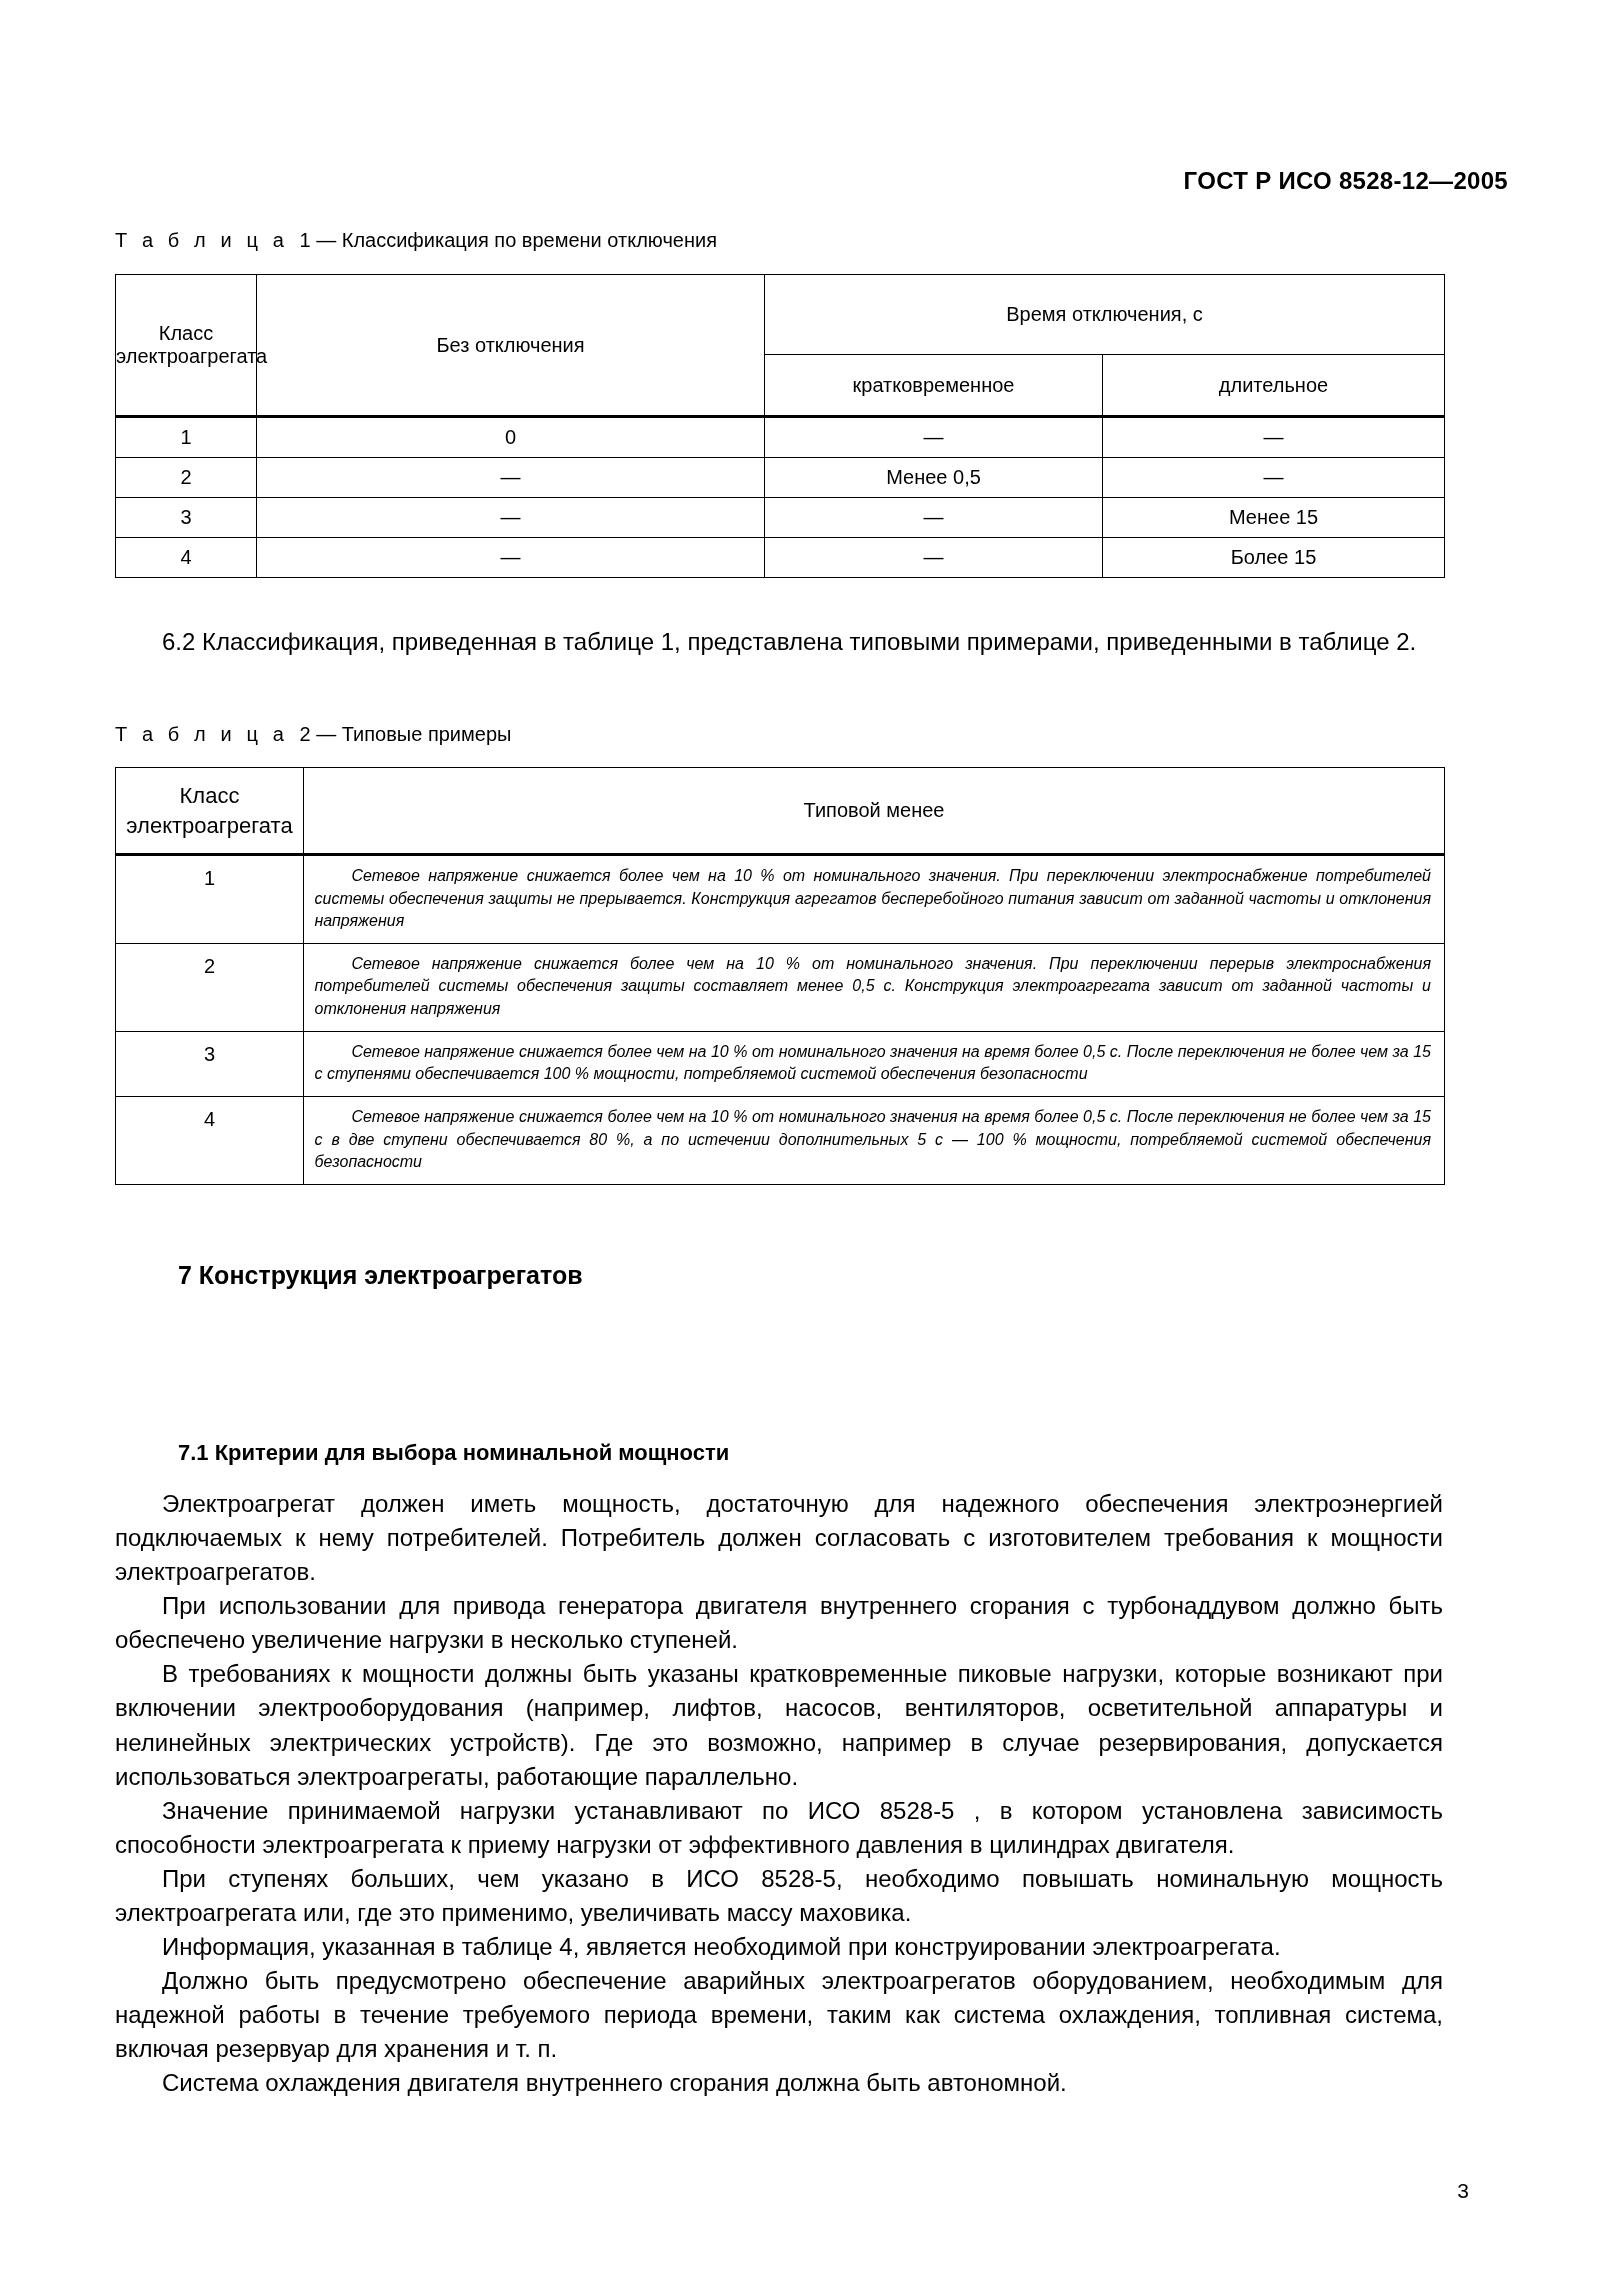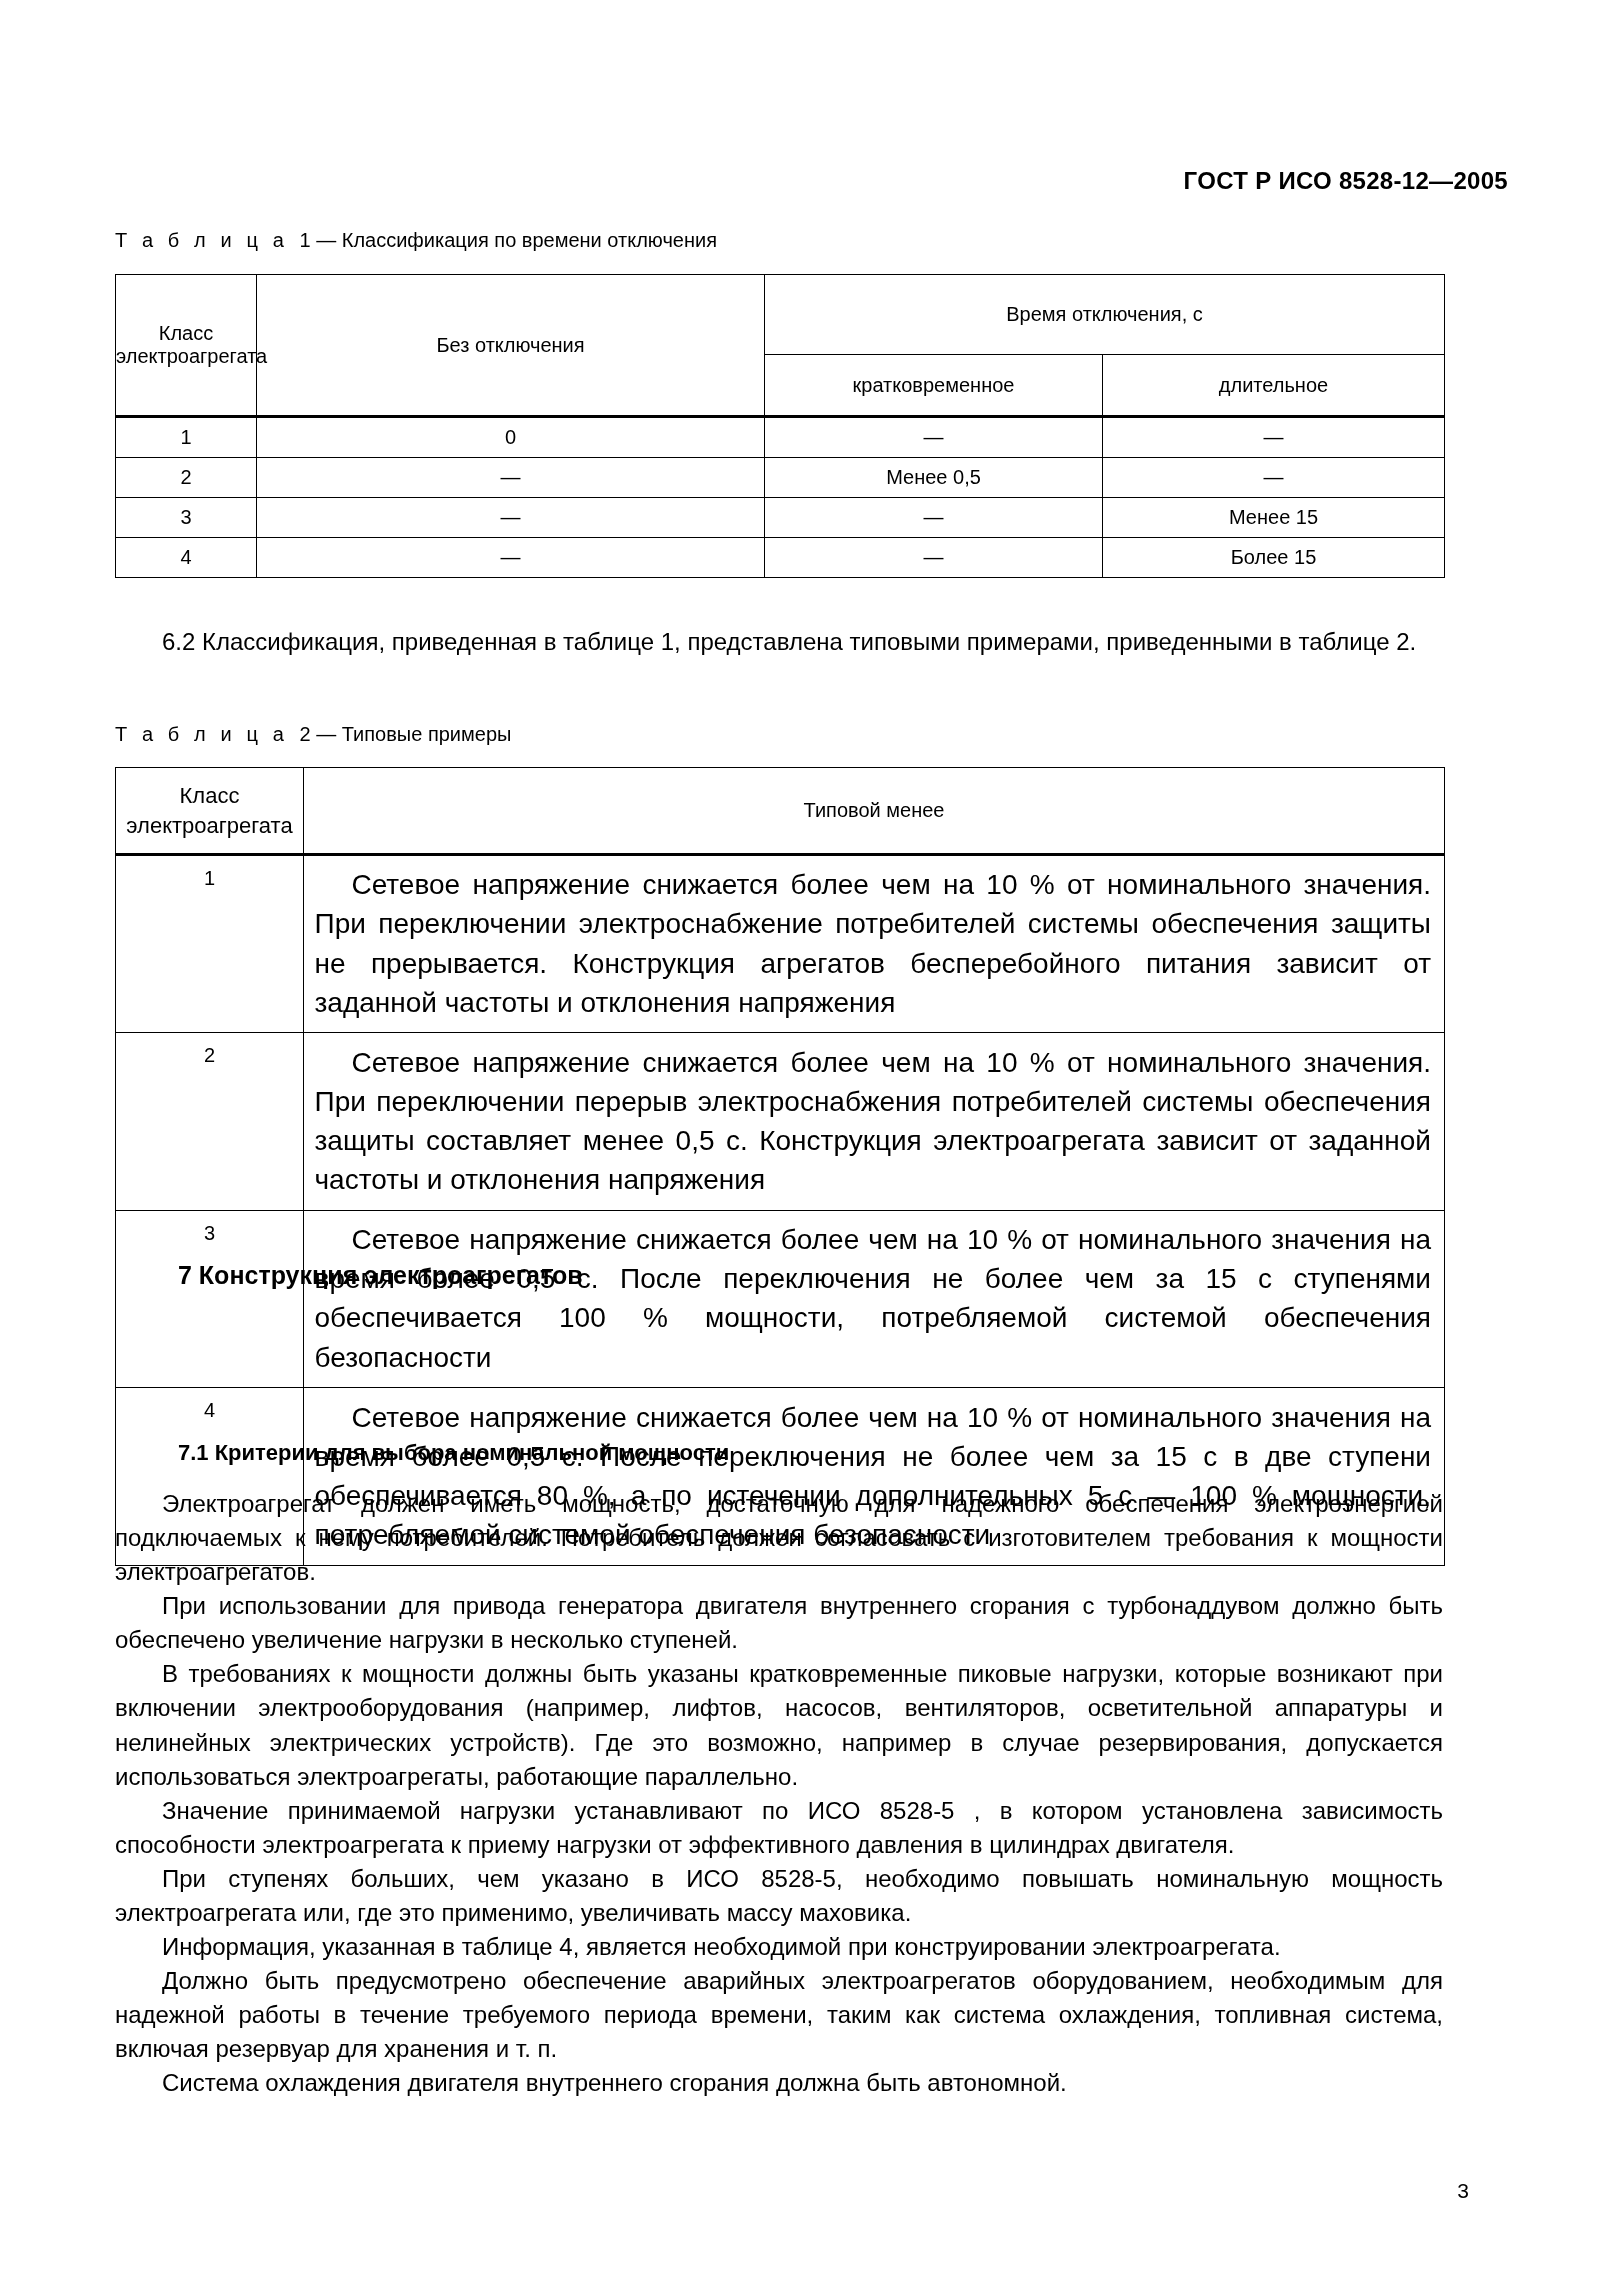"Сетевое напряжение снижается более чем" .t2 td.body { font-size: 28px -> 16px; font-style: none -> italic }
